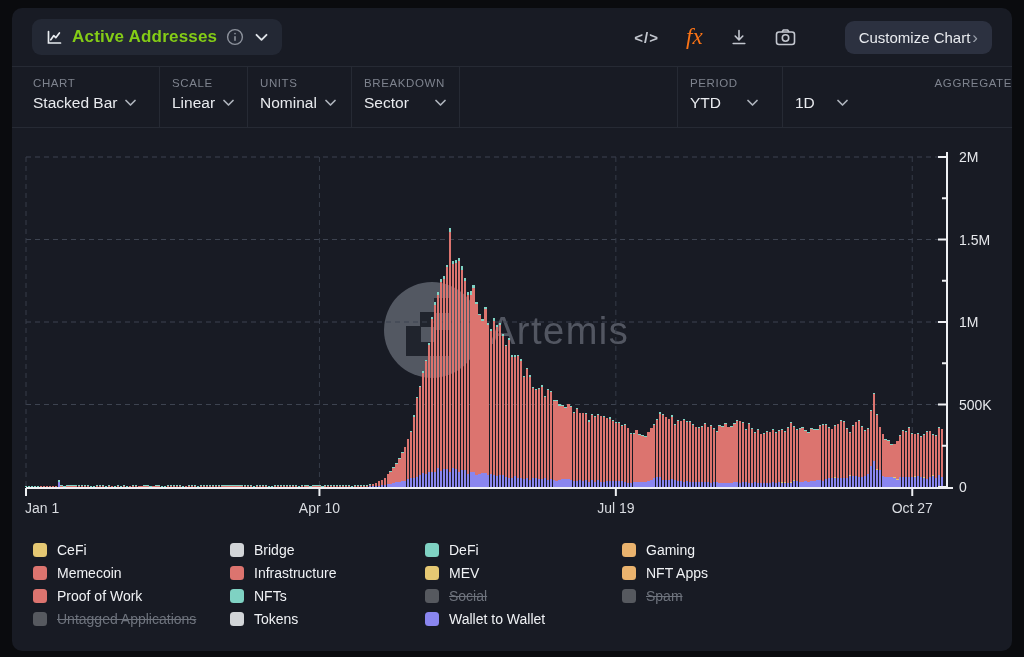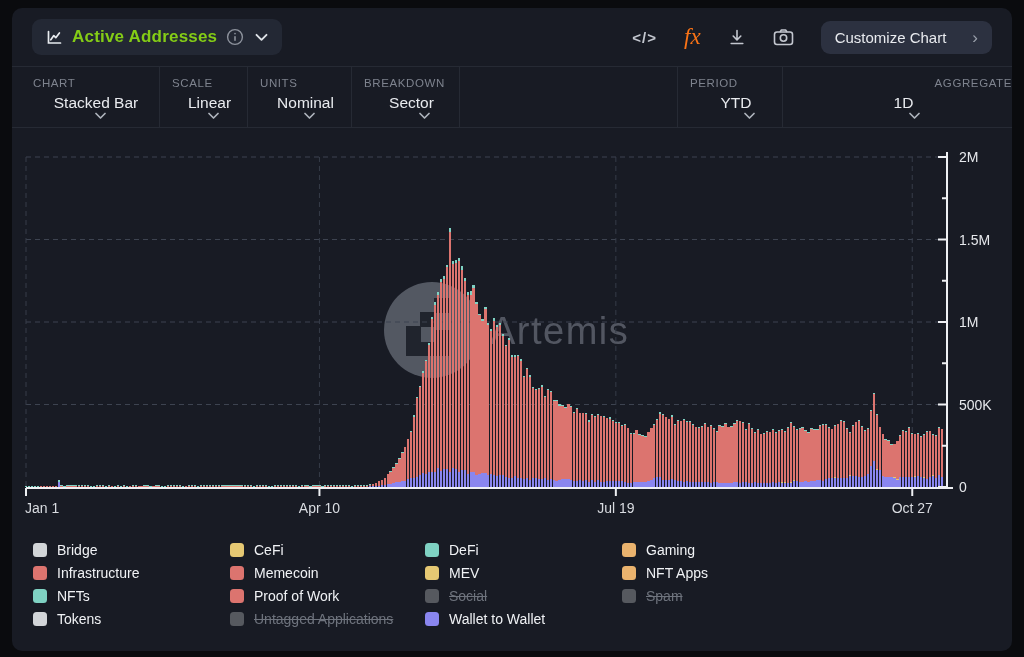"Customize Chart" .customize-btn { gap: 26px -> 2px; margin-left: 0 -> 22px }
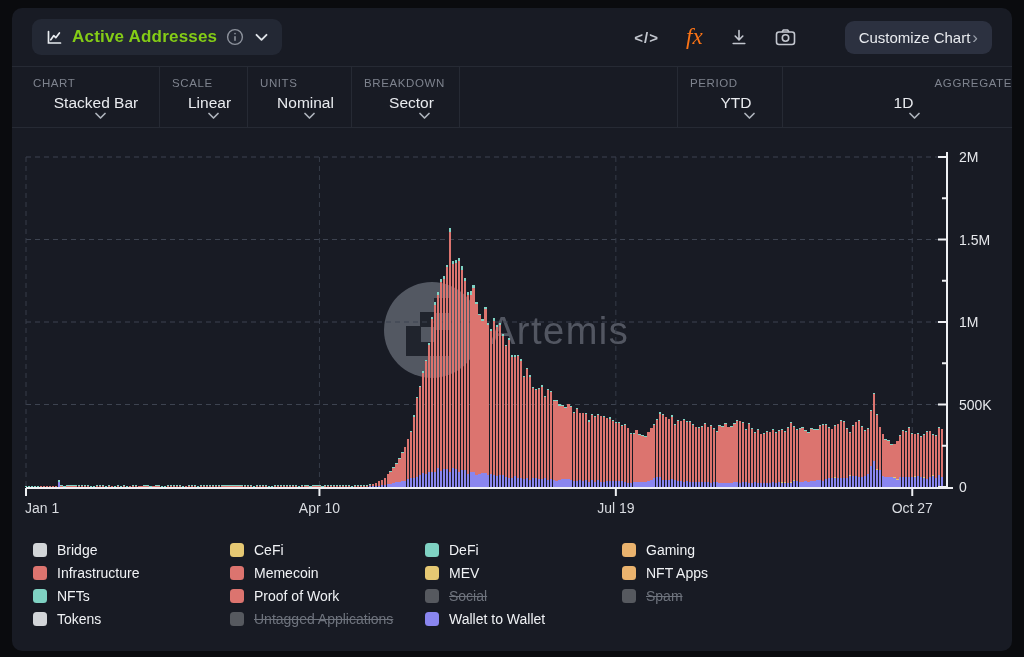"Stacked Bar" .s-value { flex-direction: column -> none }
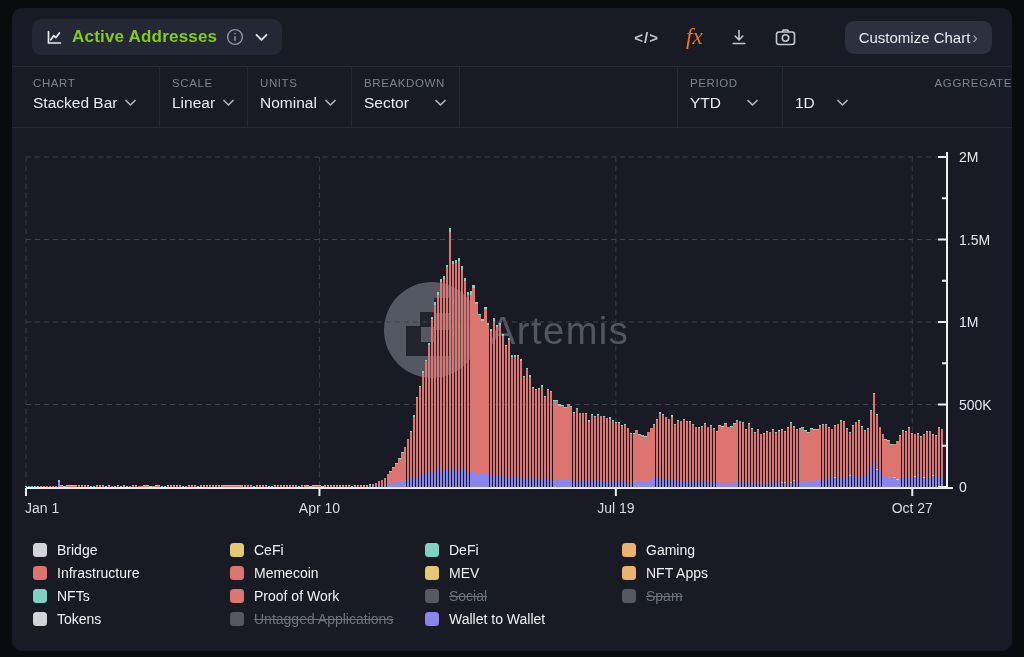"Bridge" div.legend-col { order: before "CeFi" -> after "CeFi" }
